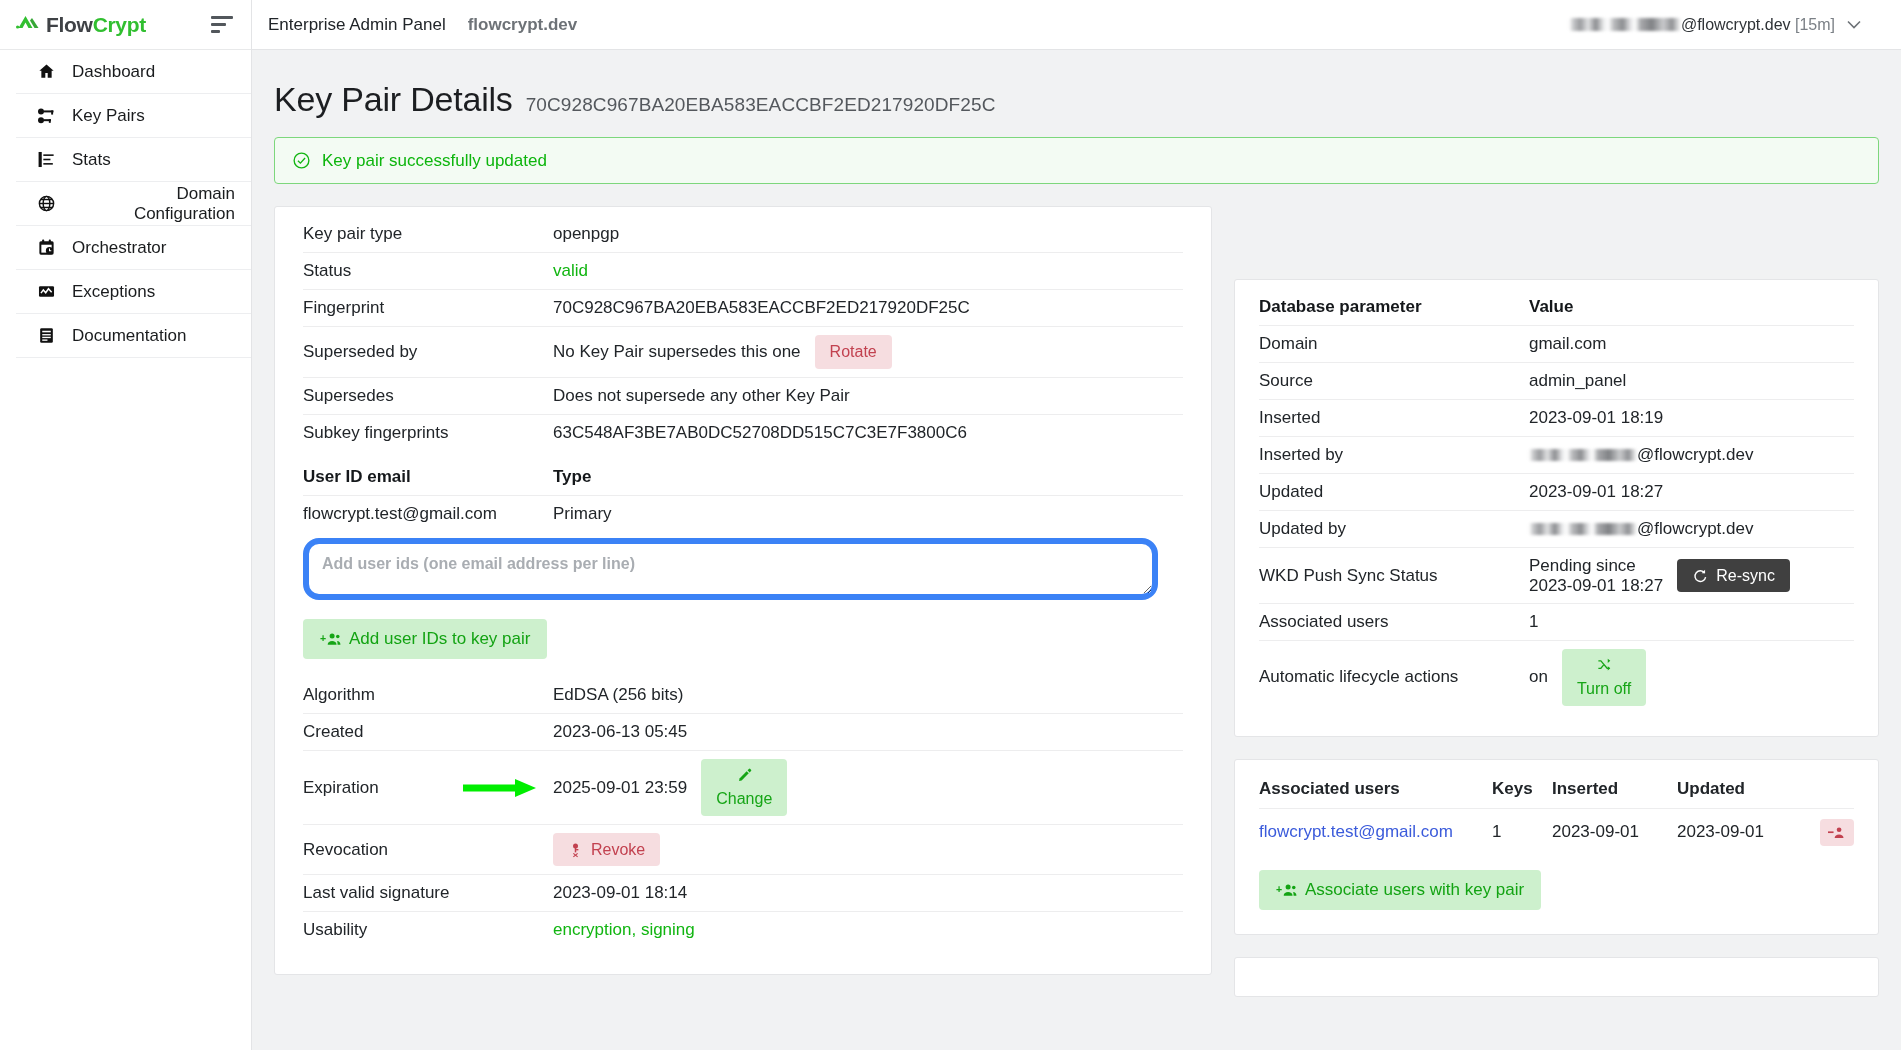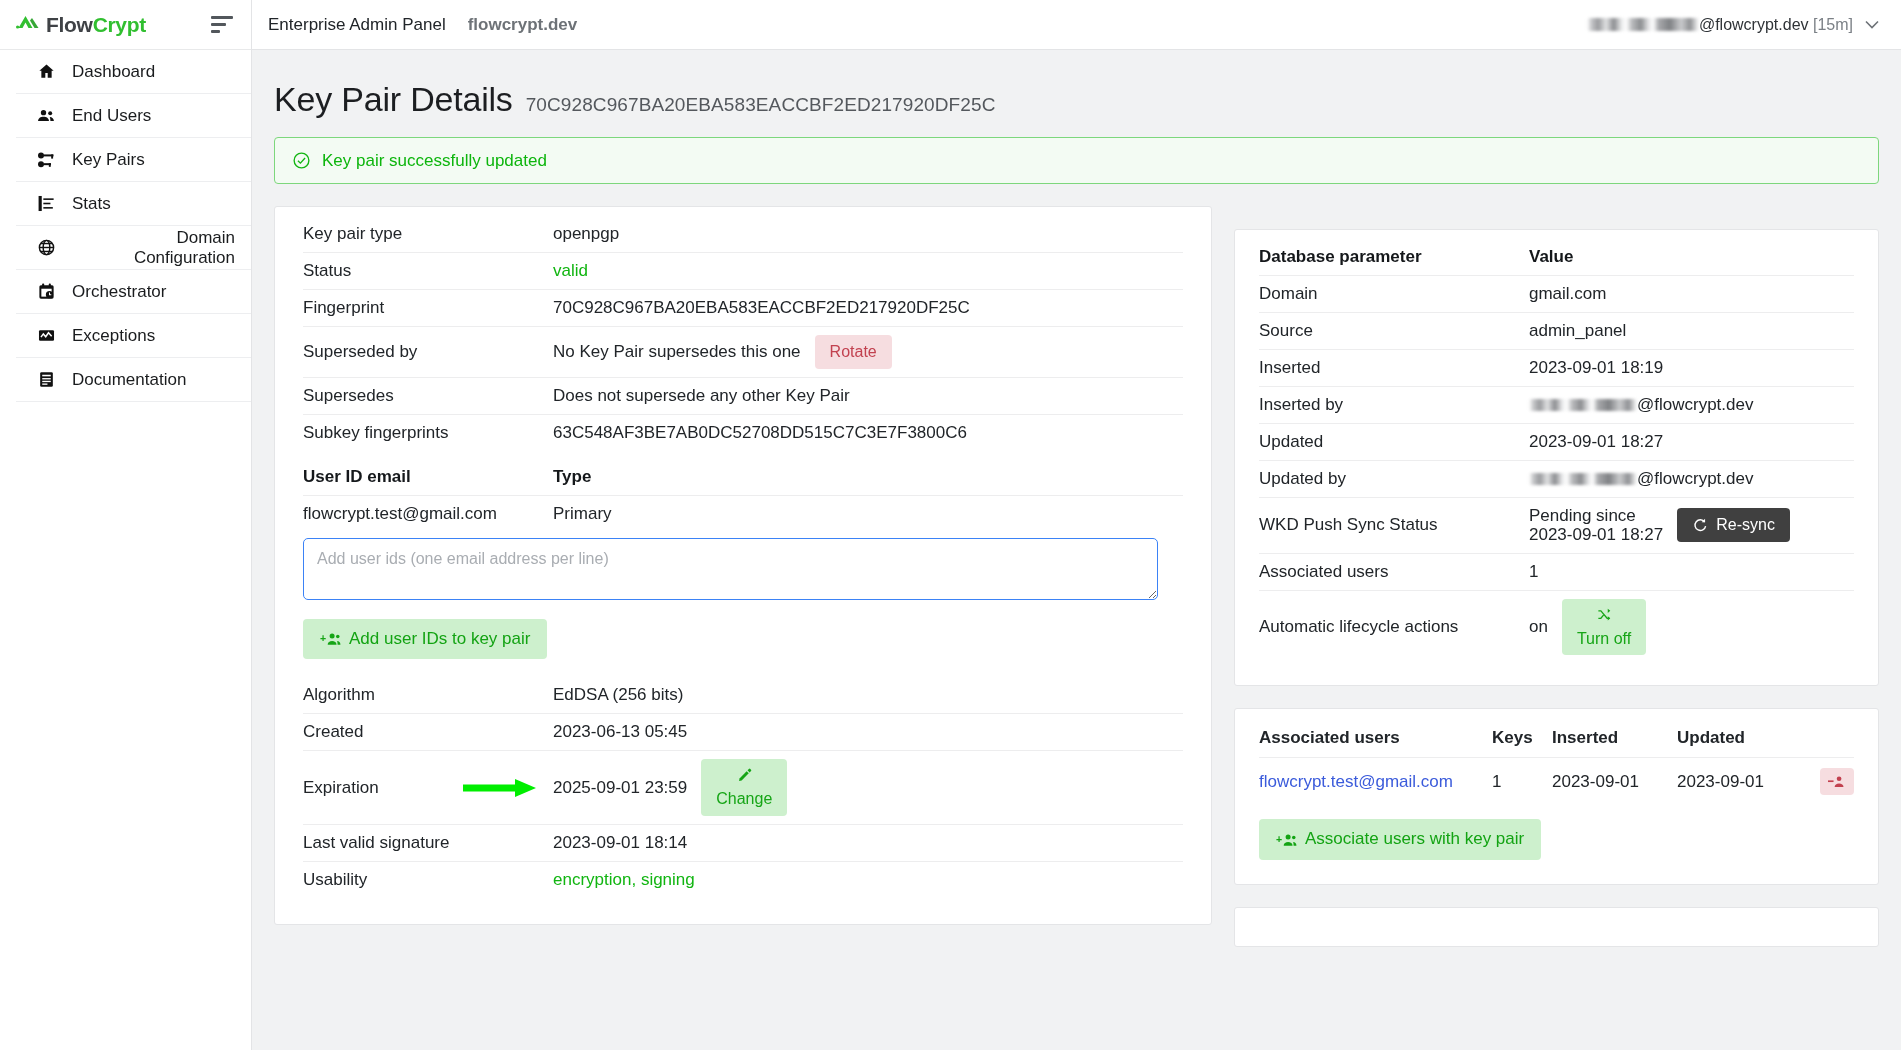"Enterprise Admin Panel" .topbar { padding: 0 22px 0 16px -> 0 40px 0 16px }
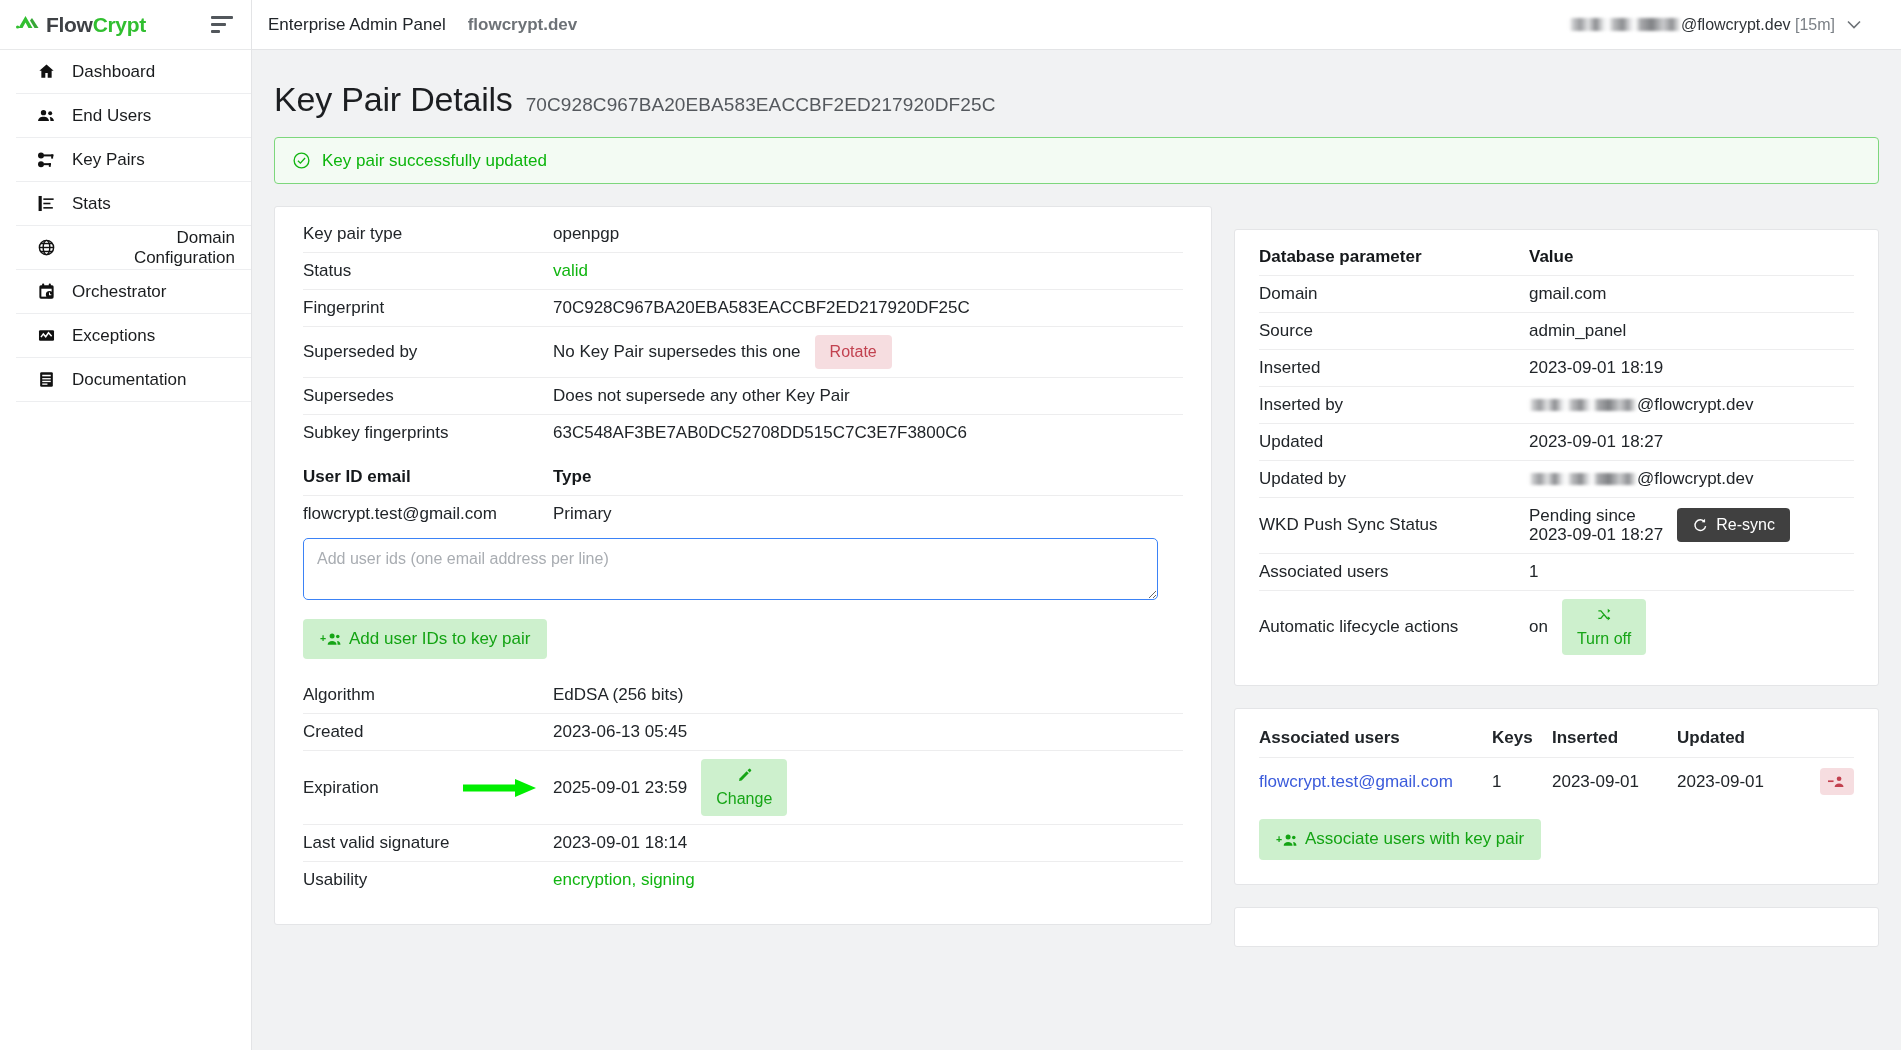"End Users" a.nav-item { html: <a> <span> <svg> <circle></circle> <circle></circle> <path></path> <path></path> </svg> </span> <span>End Users</span> </a> -> none }
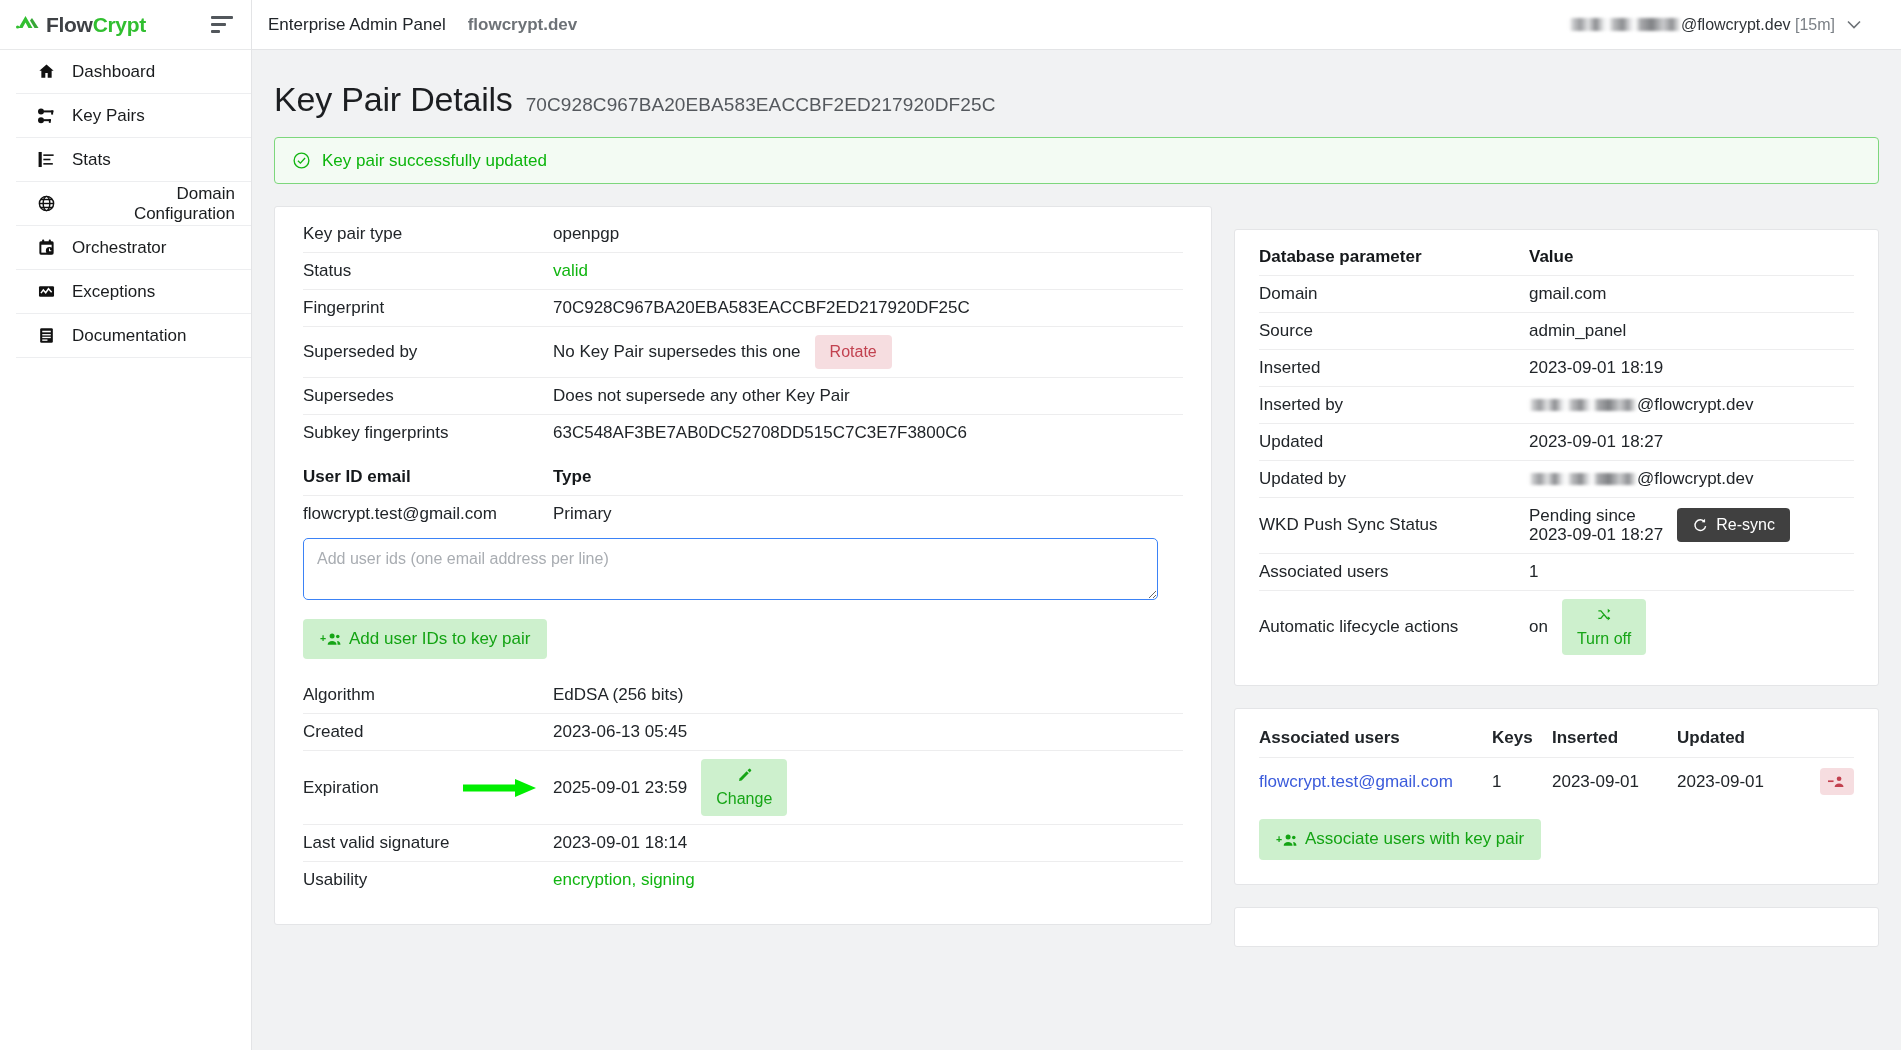"Add user ids (one email" textarea.ta { border: 1px solid #3b82f6 -> 6px solid #3b82f6; border-radius: 5px -> 16px; font-weight: none -> bold }
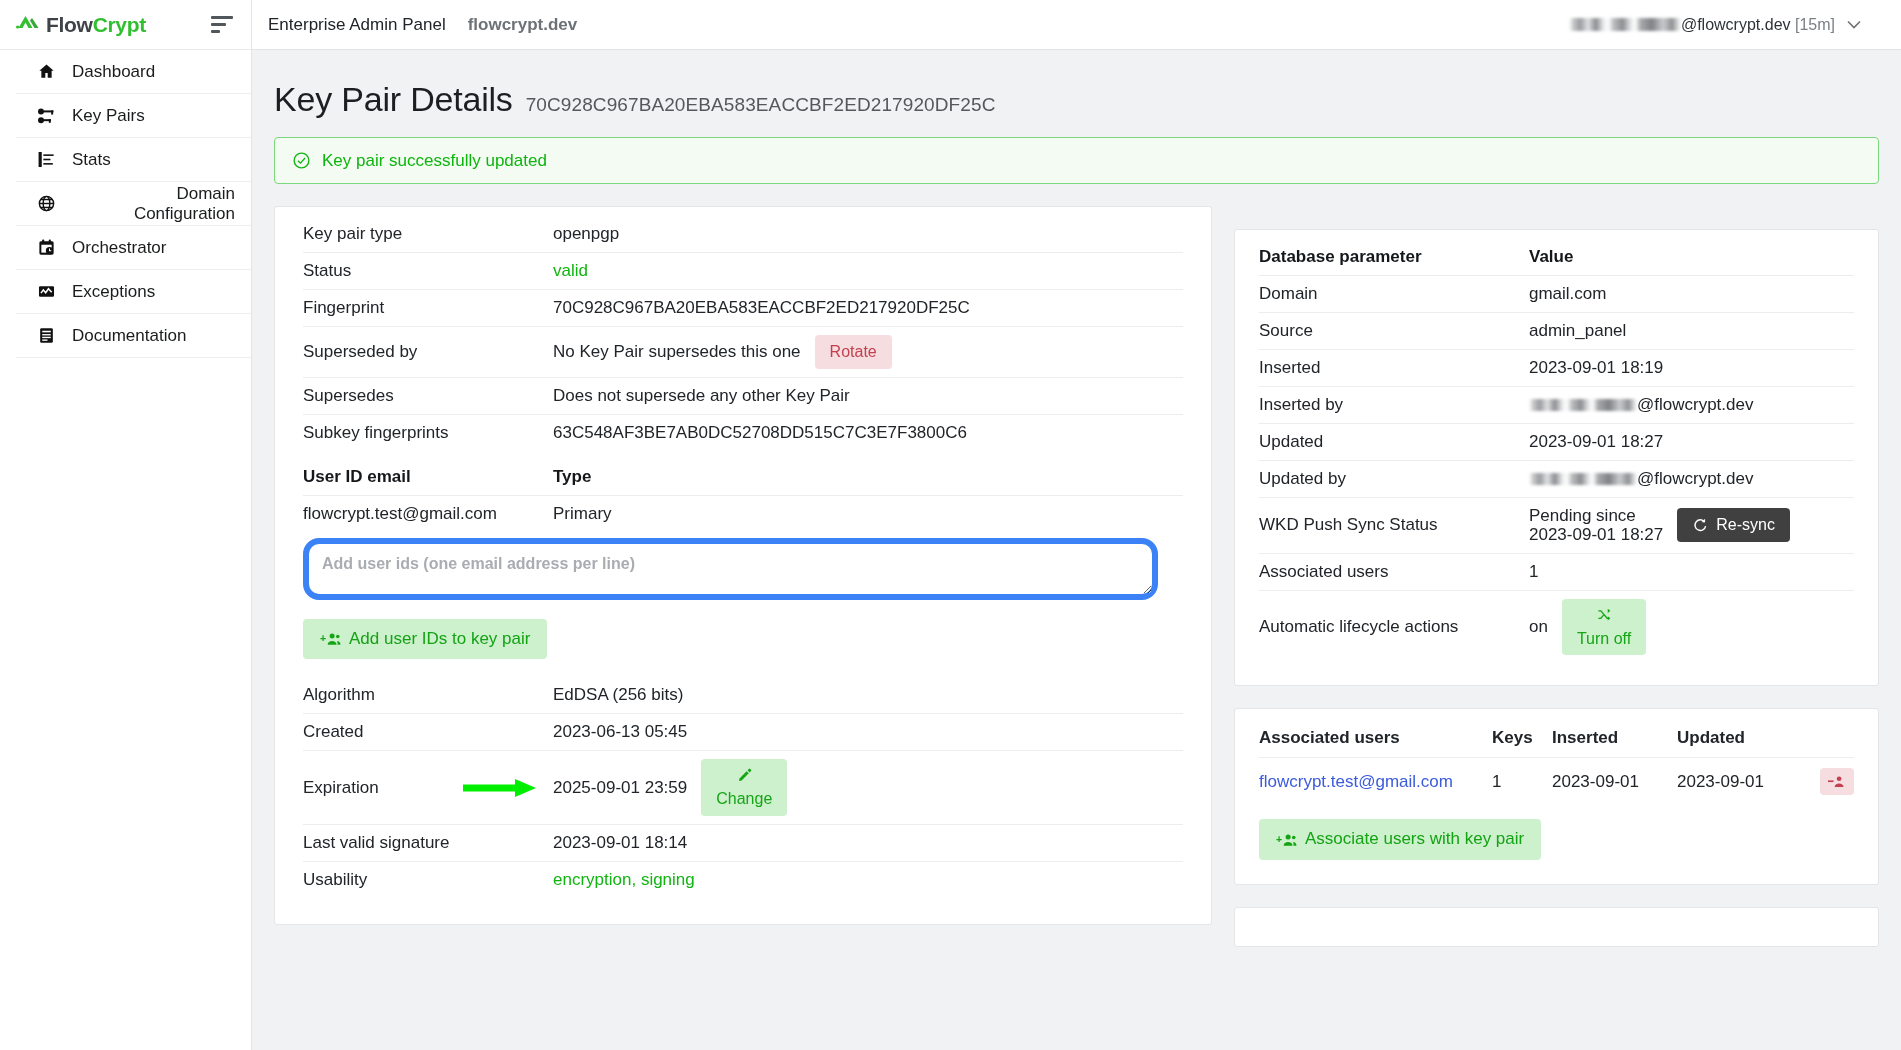"Revocation" tr.tall { html: none -> <tr> <td>Revocation</td> <td> <button> <span> <svg> <circle></circle> <rect></rect> <rect></rect> <path></path> </svg> </span> <span>Revoke</span> </button> </td> </tr> }
